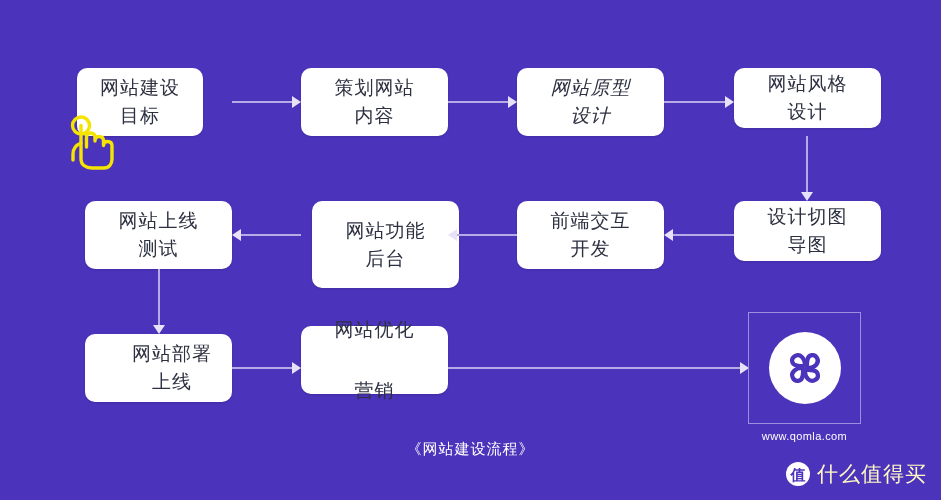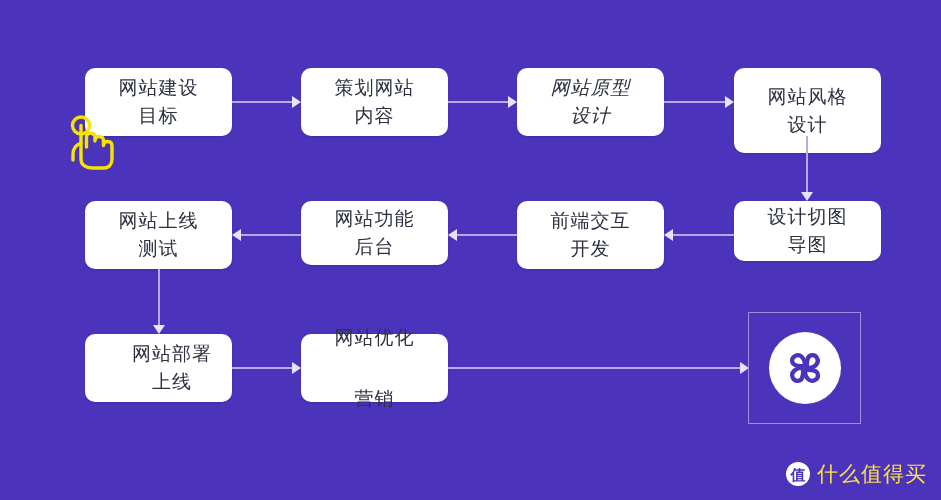"网站建设" div.node { left: 85px -> 77px; width: 147px -> 126px }
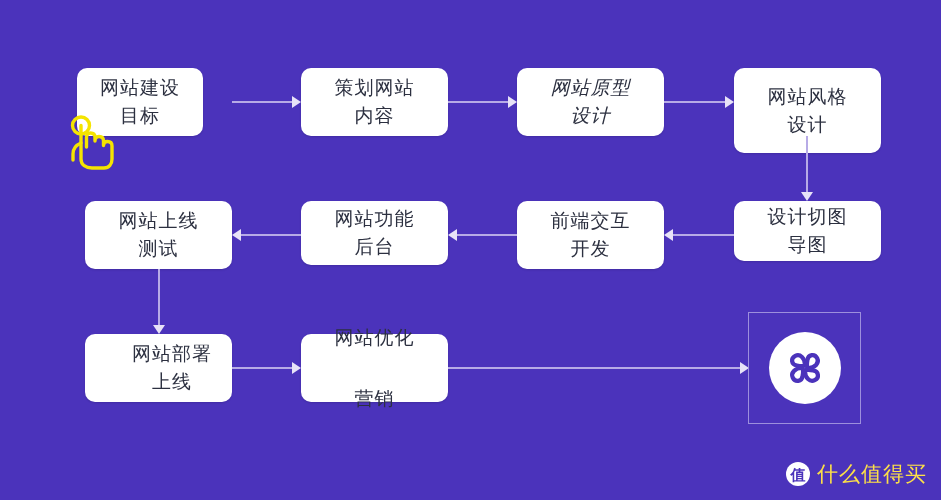"网站风格" div.node { height: 85px -> 60px }
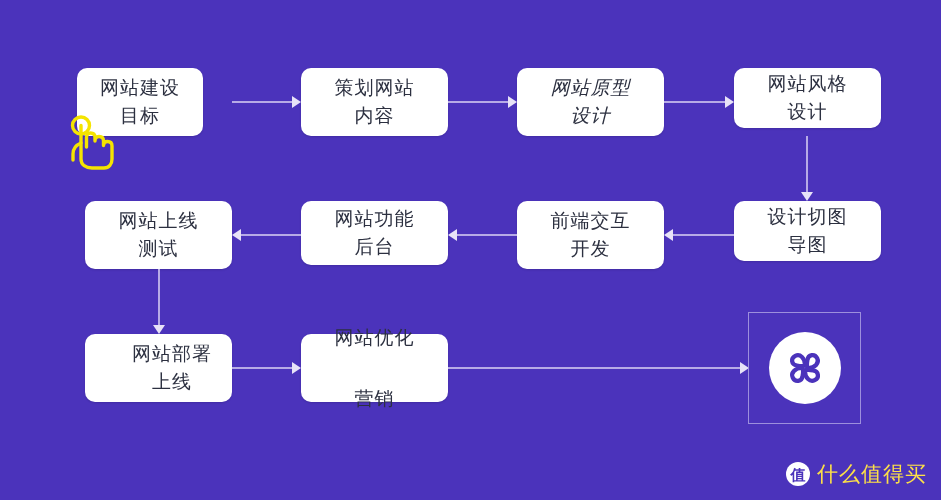"网站功能" div.node { height: 64px -> 87px; left: 301px -> 312px }
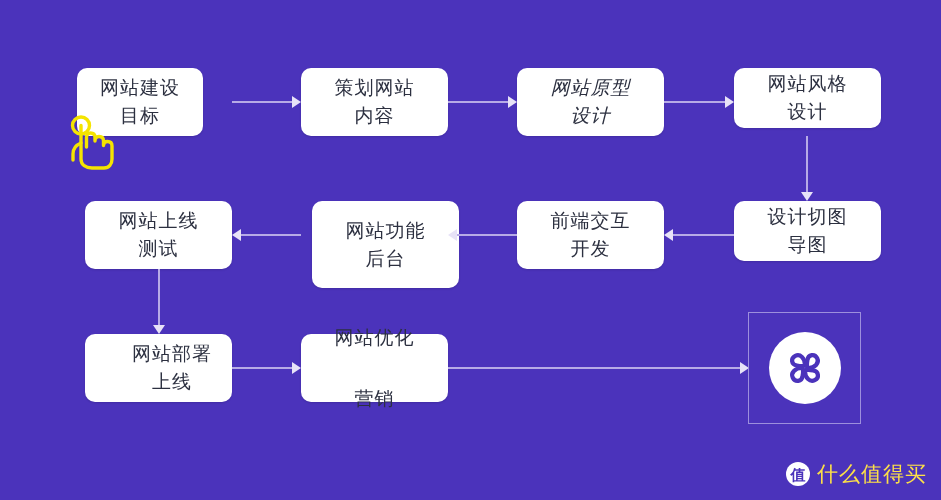"网站优化" div.node { top: 334px -> 326px }
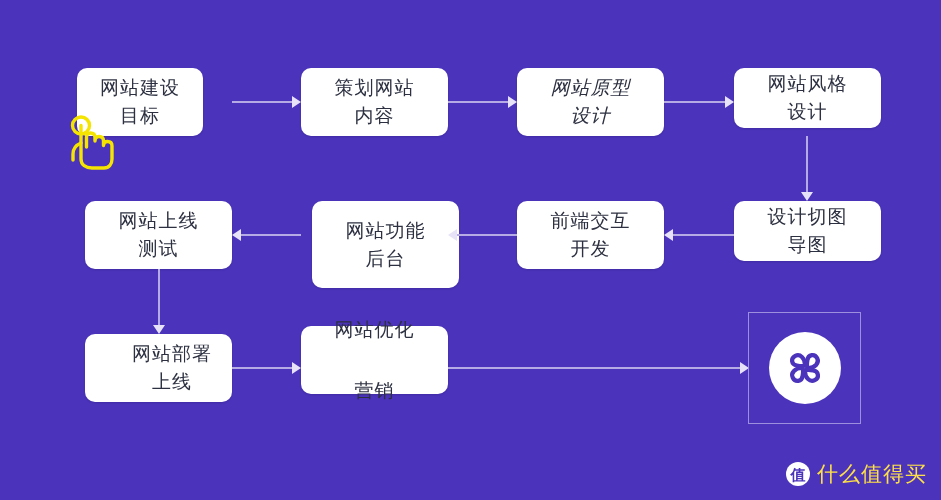"www.qomla.com" div { html: none -> <div>www.qomla.com</div> }
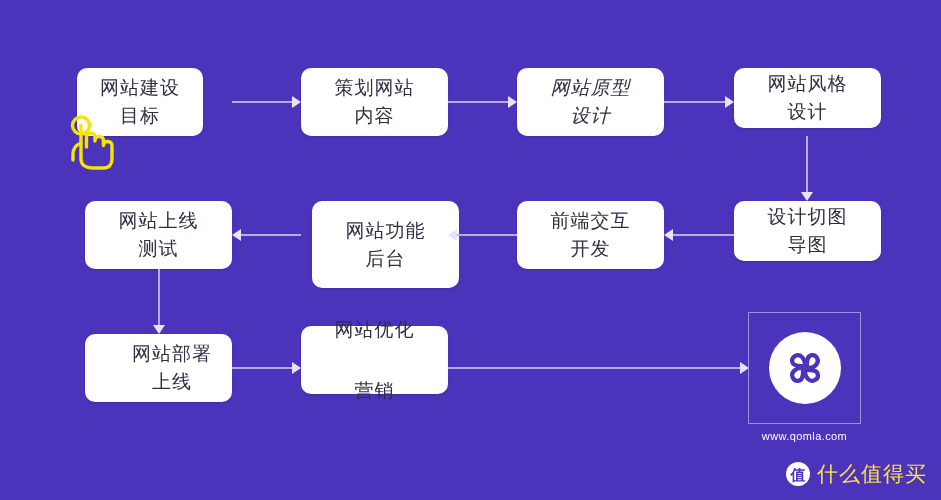"《网站建设流程》" div { html: none -> <div>《网站建设流程》</div> }
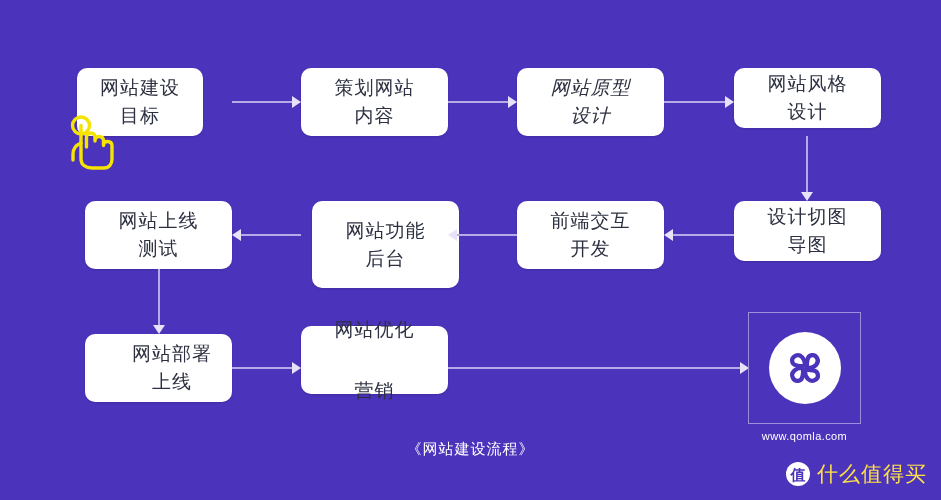"什么值得买" #watermark-text { color: #fde047 -> #fef9c3 }
